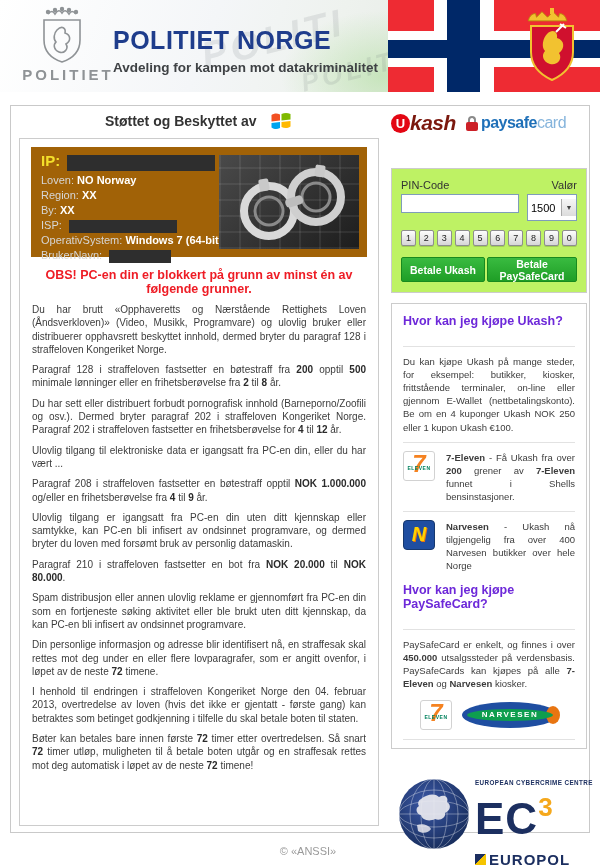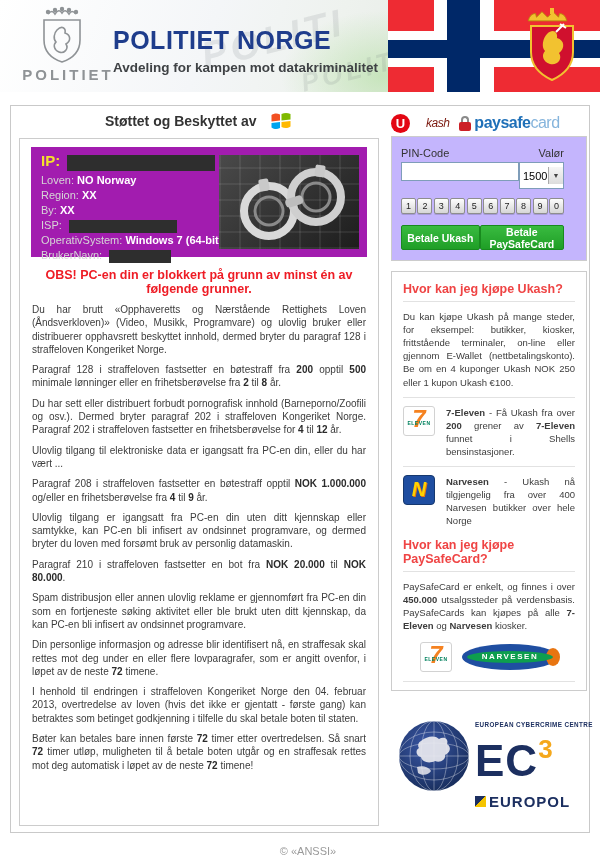"kash" .ukash-text { font-size: 12px -> 21px; font-weight: 400 -> 700; margin-left: 16px -> 0 }
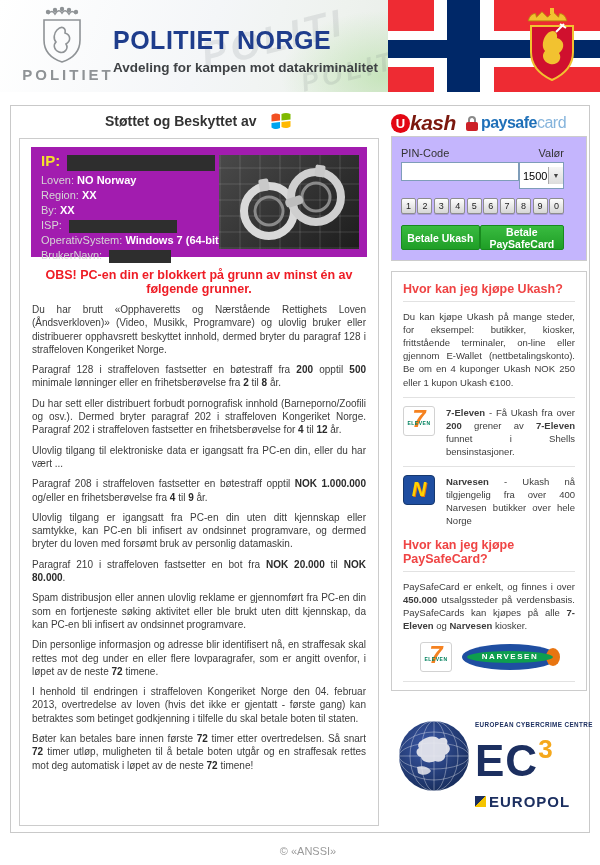"IP:" .ip-box { background: #a21caf -> #a16207 }
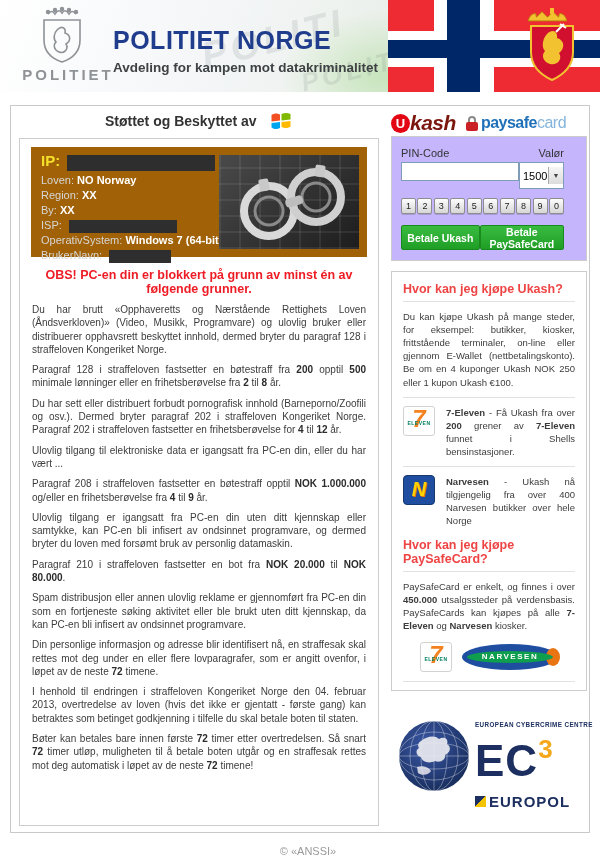"PIN-Code" .pin-panel { background: #c4b5fd -> #bef264; margin-top: 0 -> 32px; padding: 10px 22px 10px 9px -> 10px 9px 10px 9px }
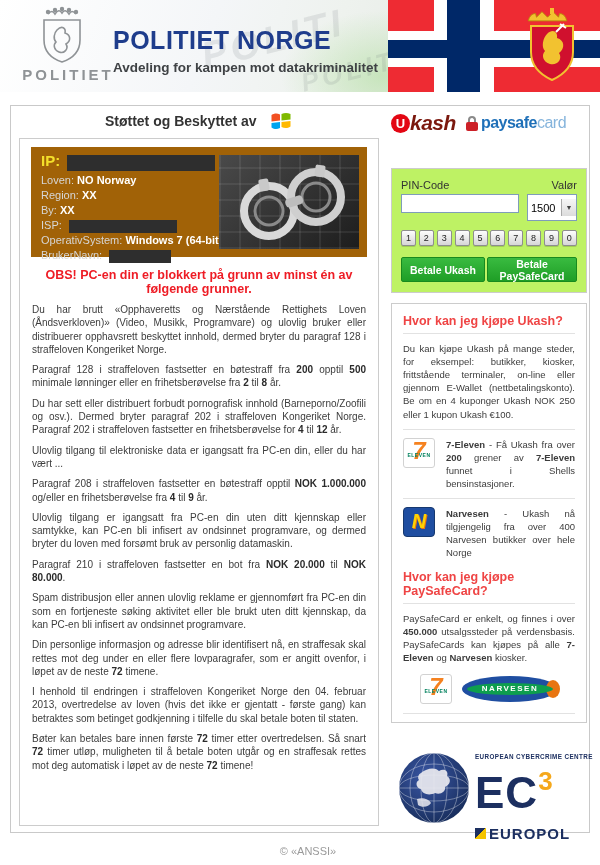"Hvor kan jeg kjøpe Ukash?" .info-heading { color: #ef4444 -> #6d28d9; padding-bottom: 5px -> 18px }
